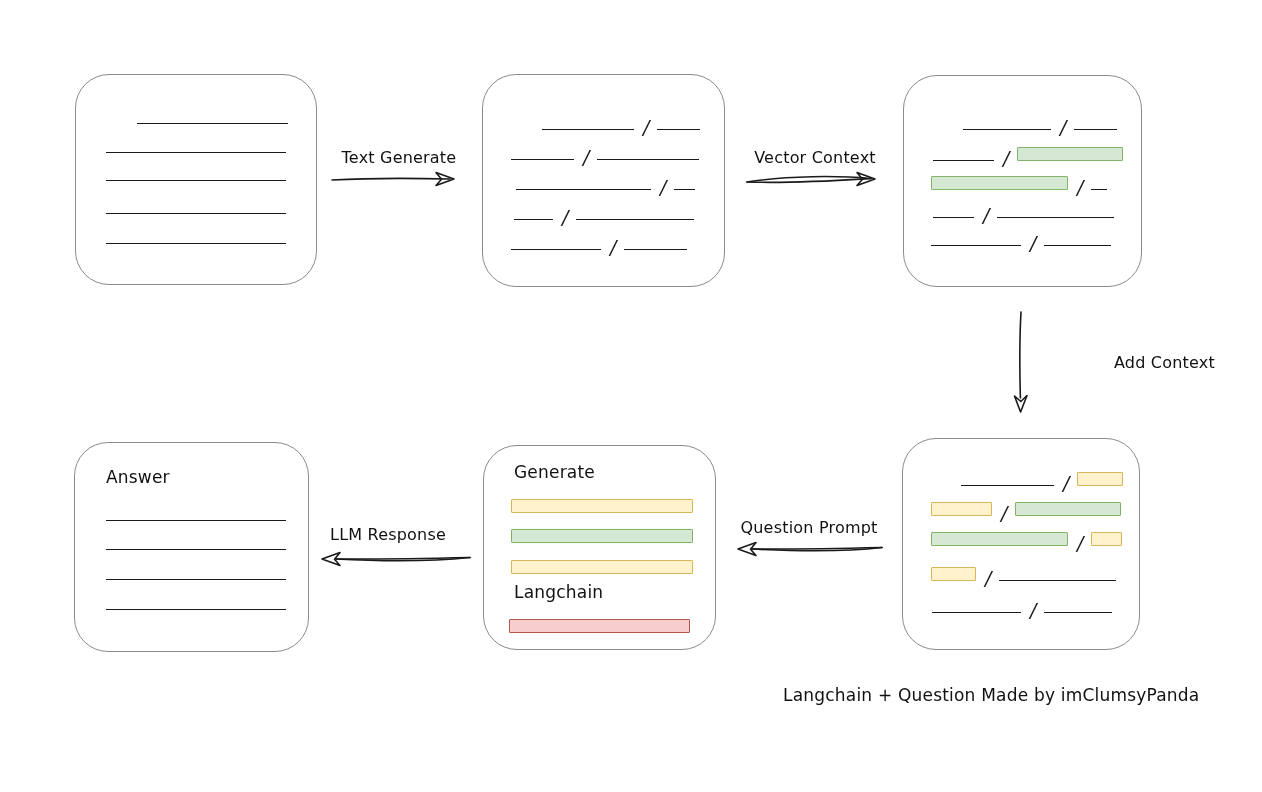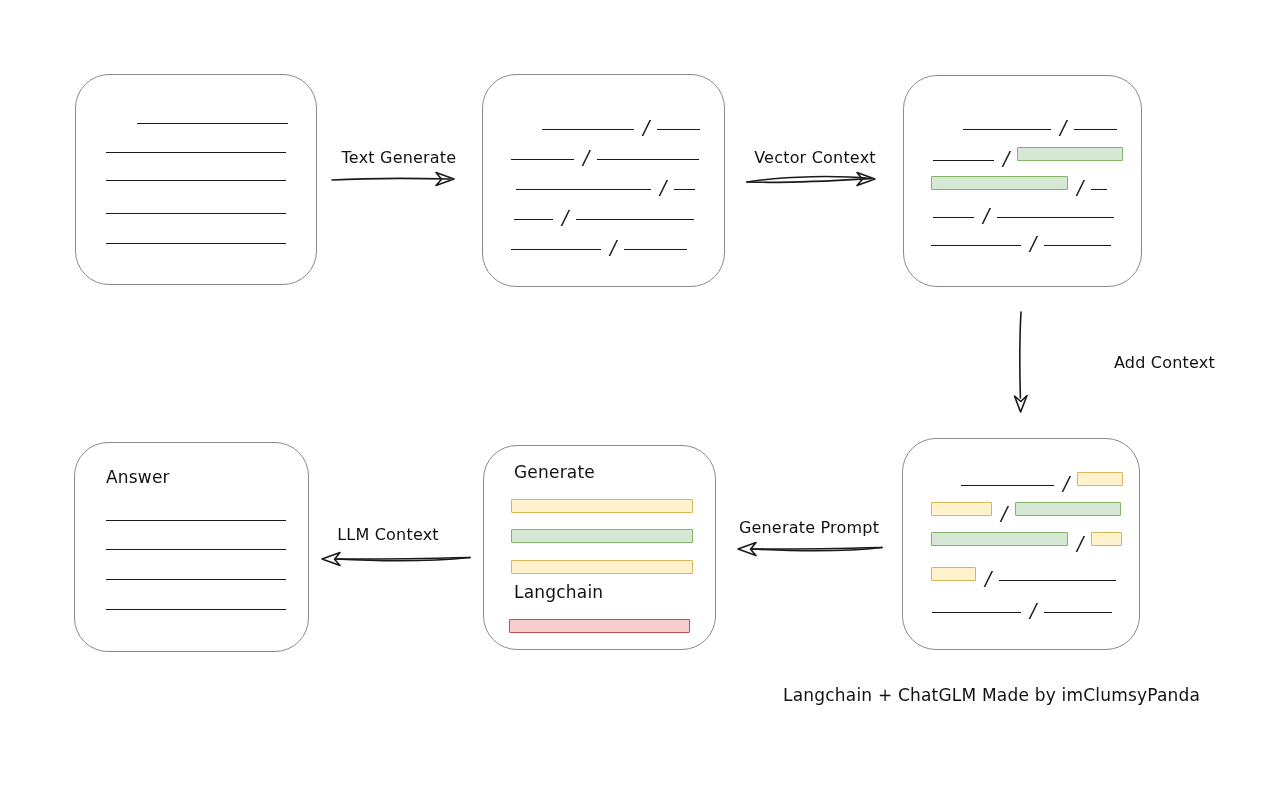"LLM Context" div.arrow-label { text: Context -> Response }
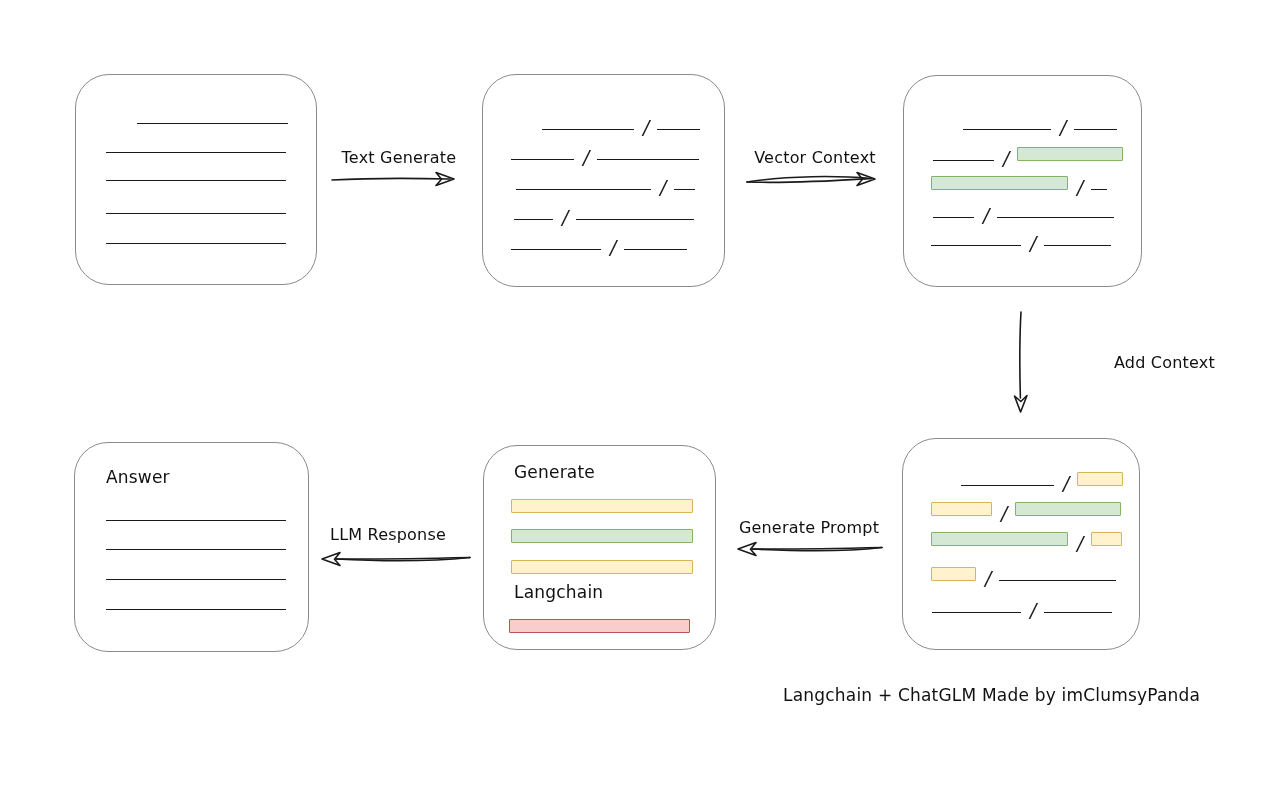"Generate Prompt" div.arrow-label { text: Generate -> Question }
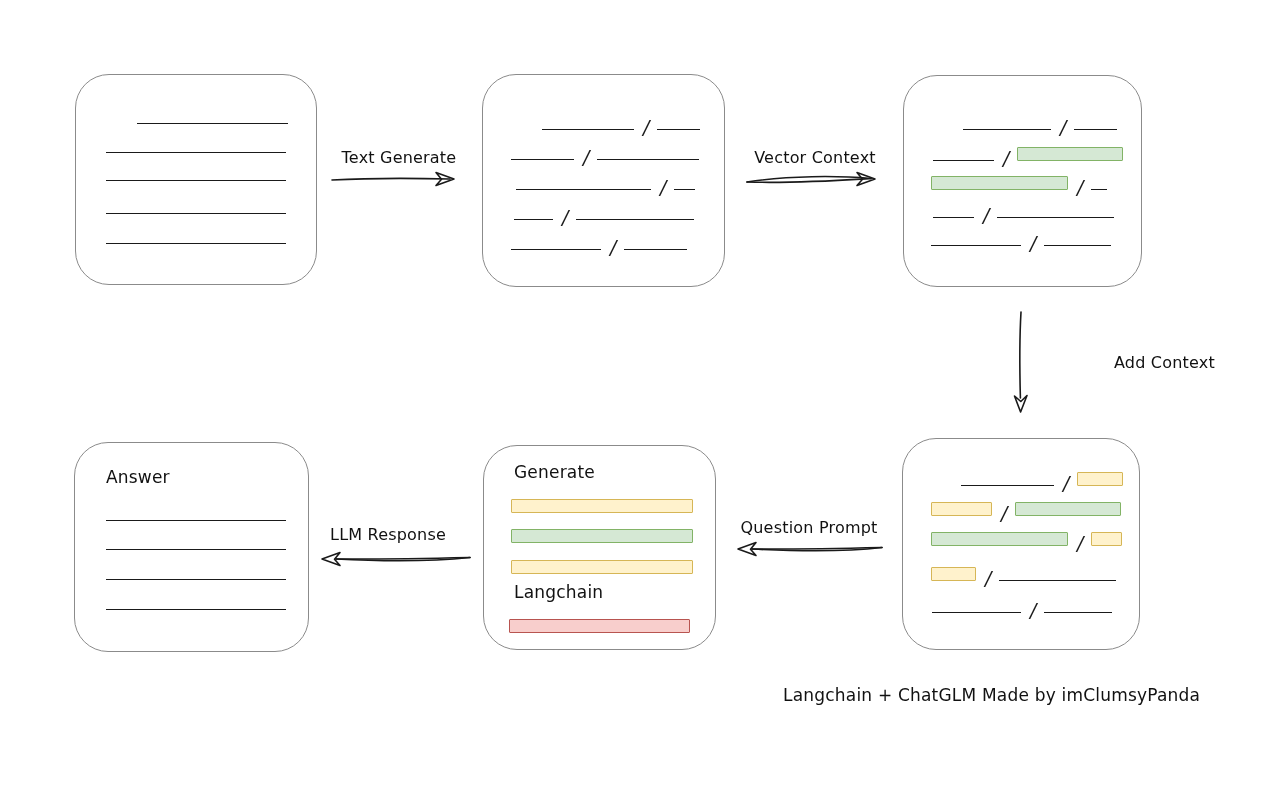"Langchain + ChatGLM Made by" div.caption { text: ChatGLM -> Question }
